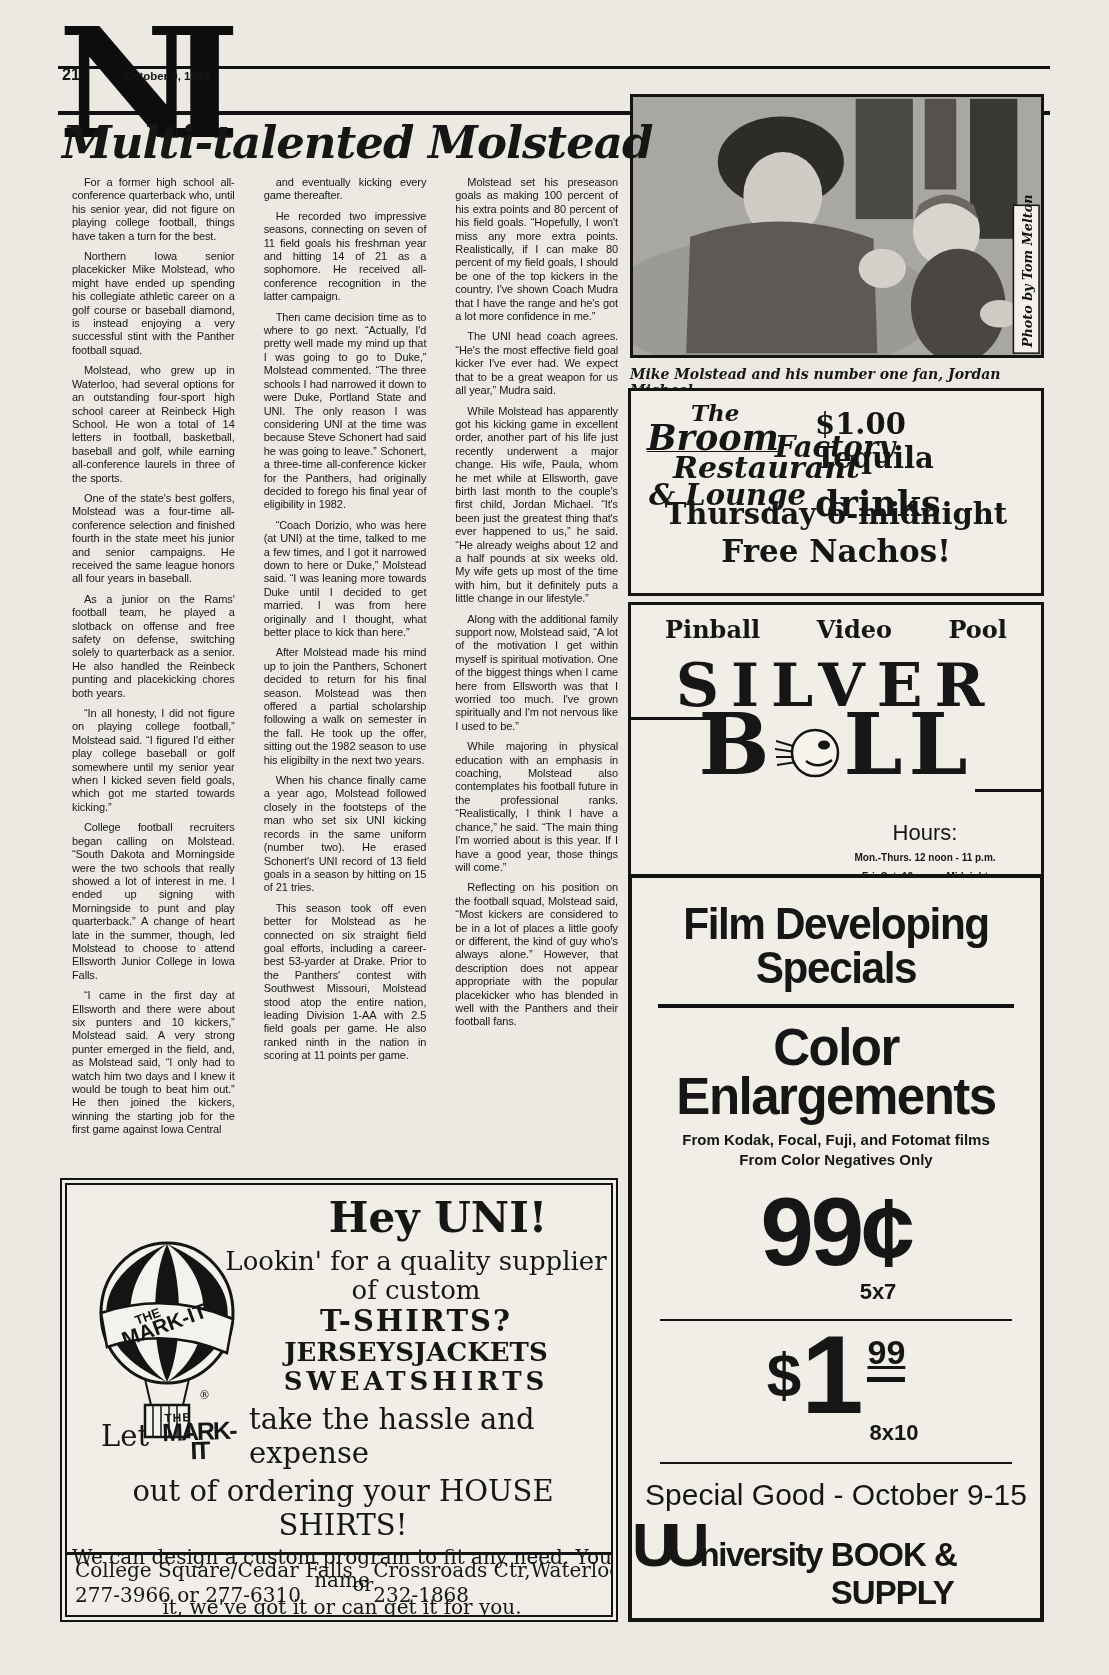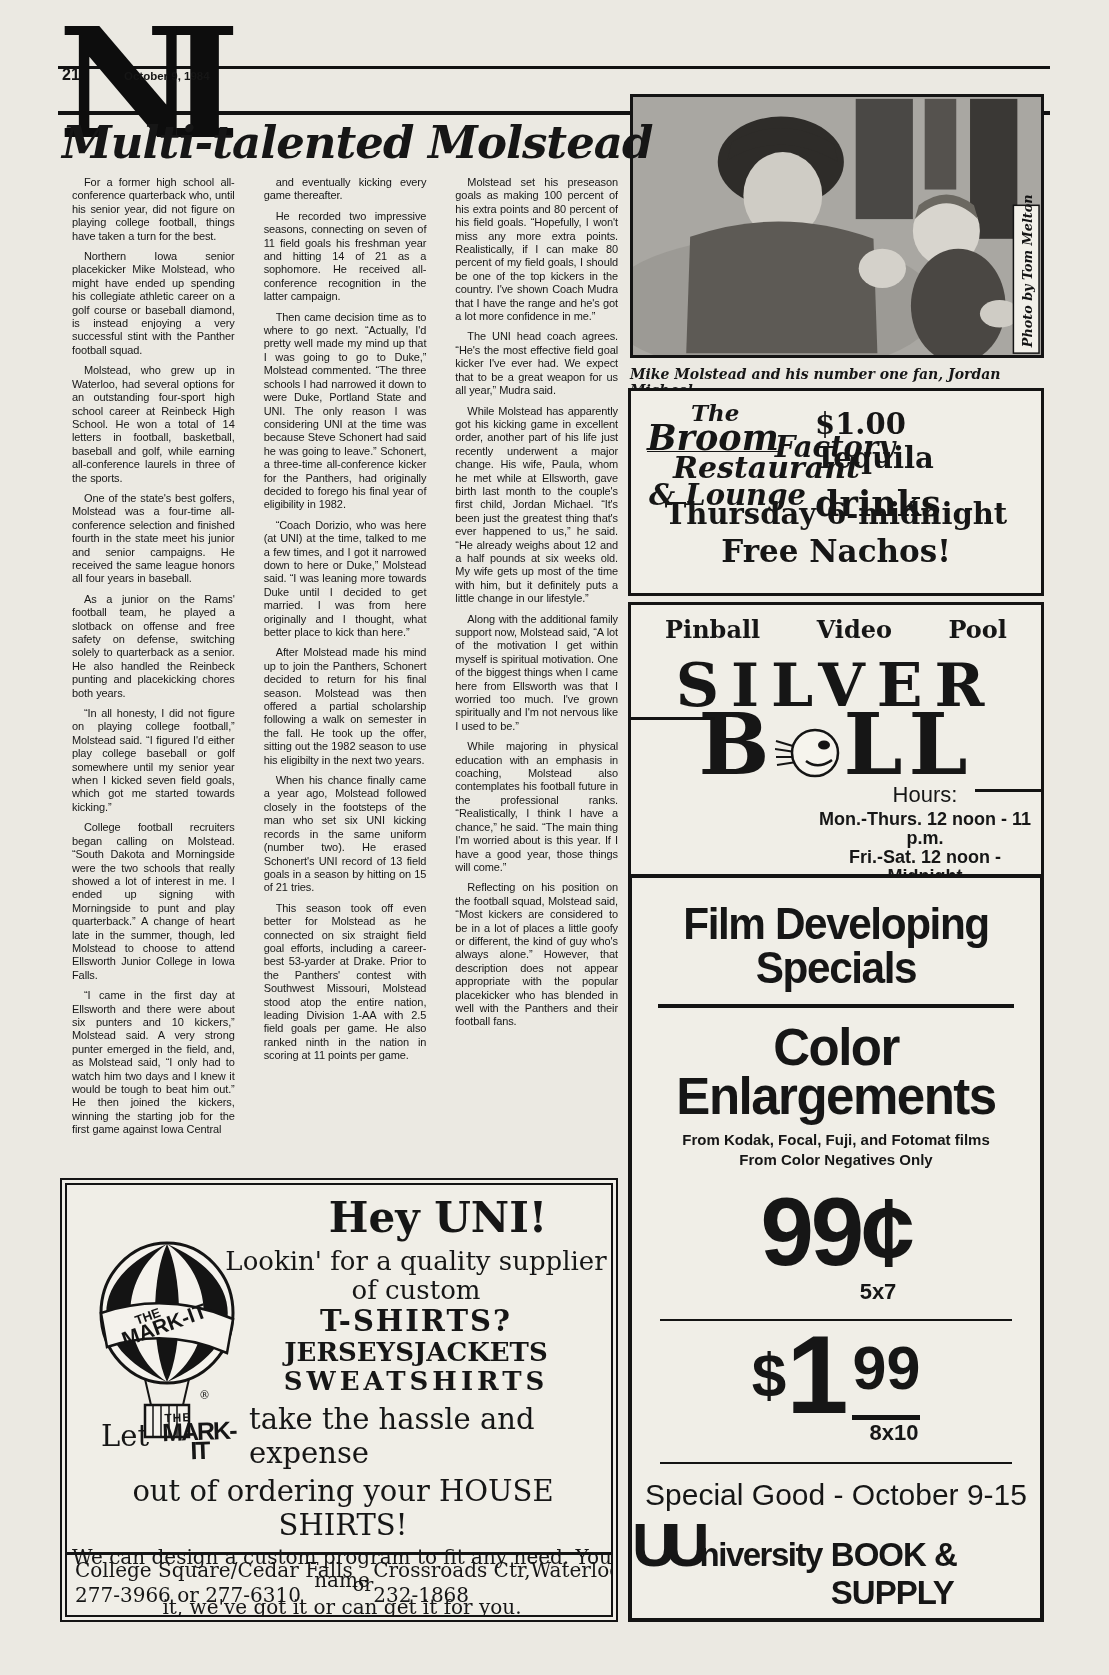"Mon.-Thurs. 12 noon - 11" .sb-hours-line { font-size: 18px -> 10px }
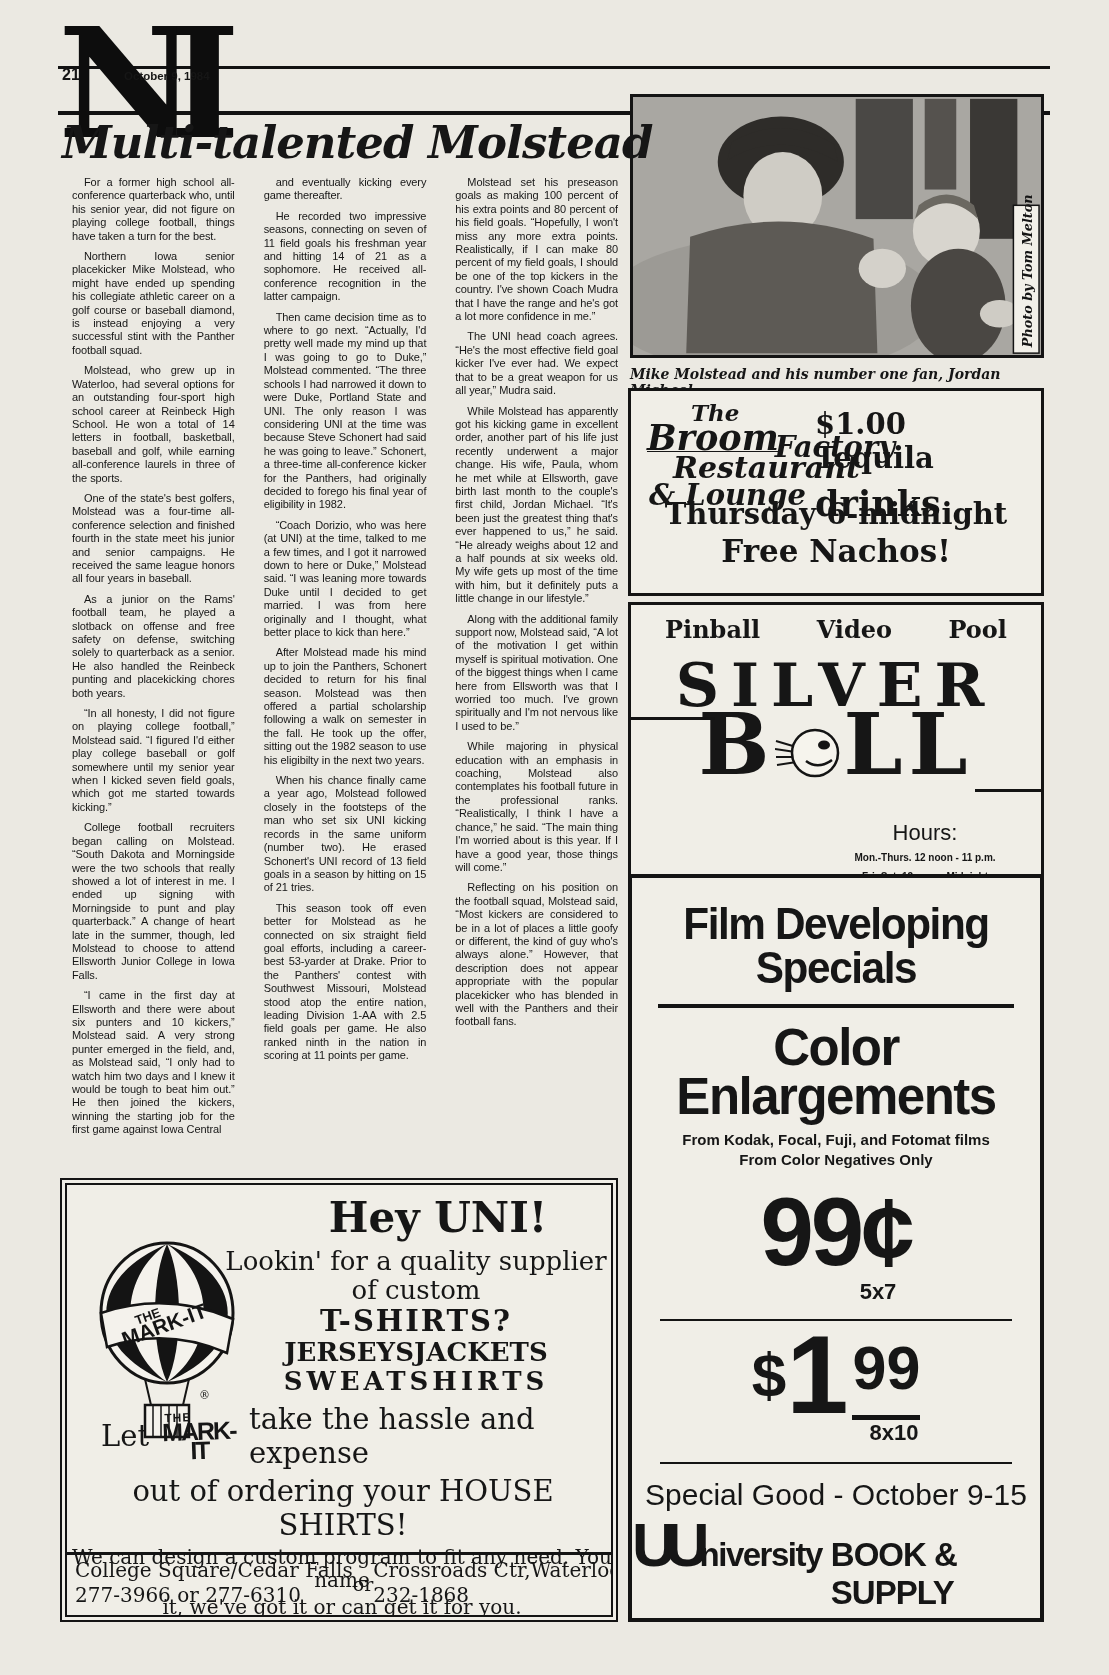"99" .p2-cents { font-size: 61px -> 34px; padding-bottom: 12px -> 5px; text-decoration: none -> underline }
